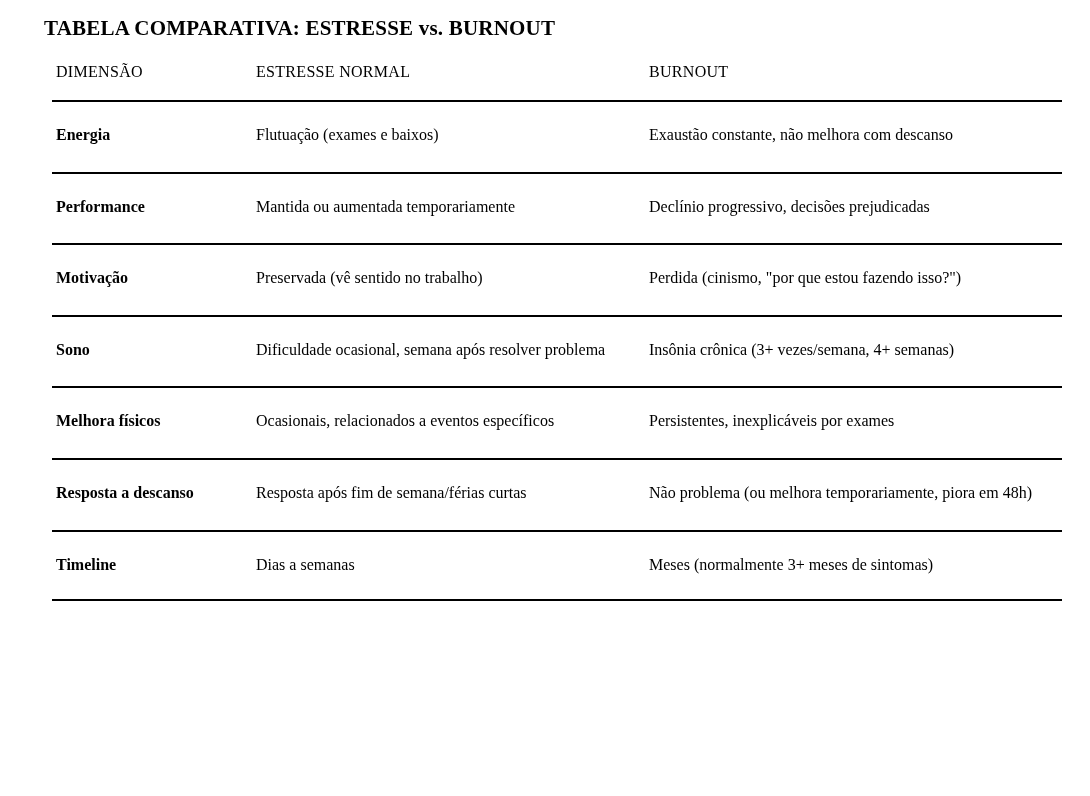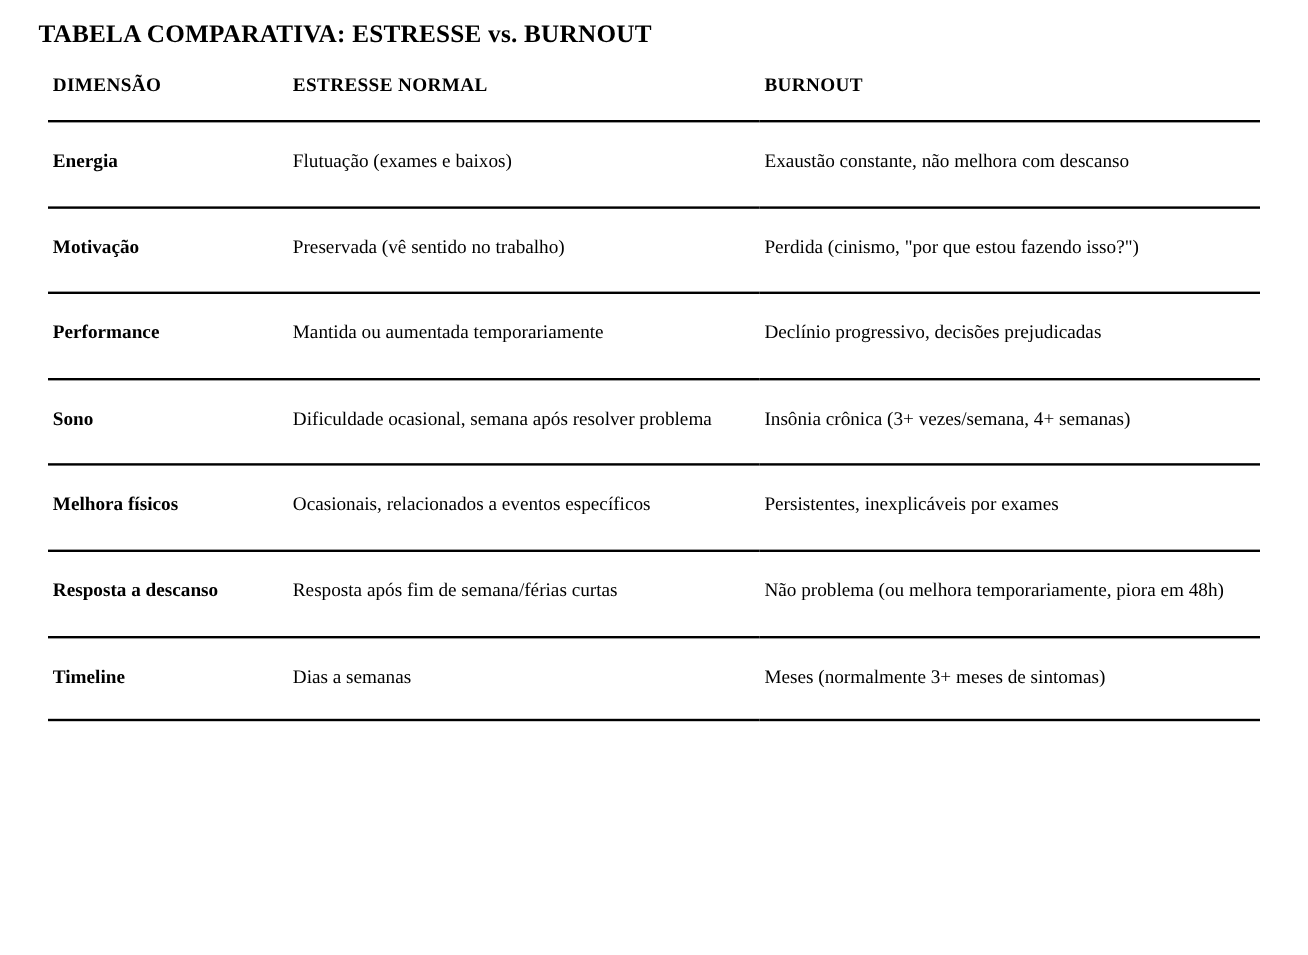"TABELA COMPARATIVA: ESTRESSE vs. BURNOUT" .page { margin-left: none -> 12px }
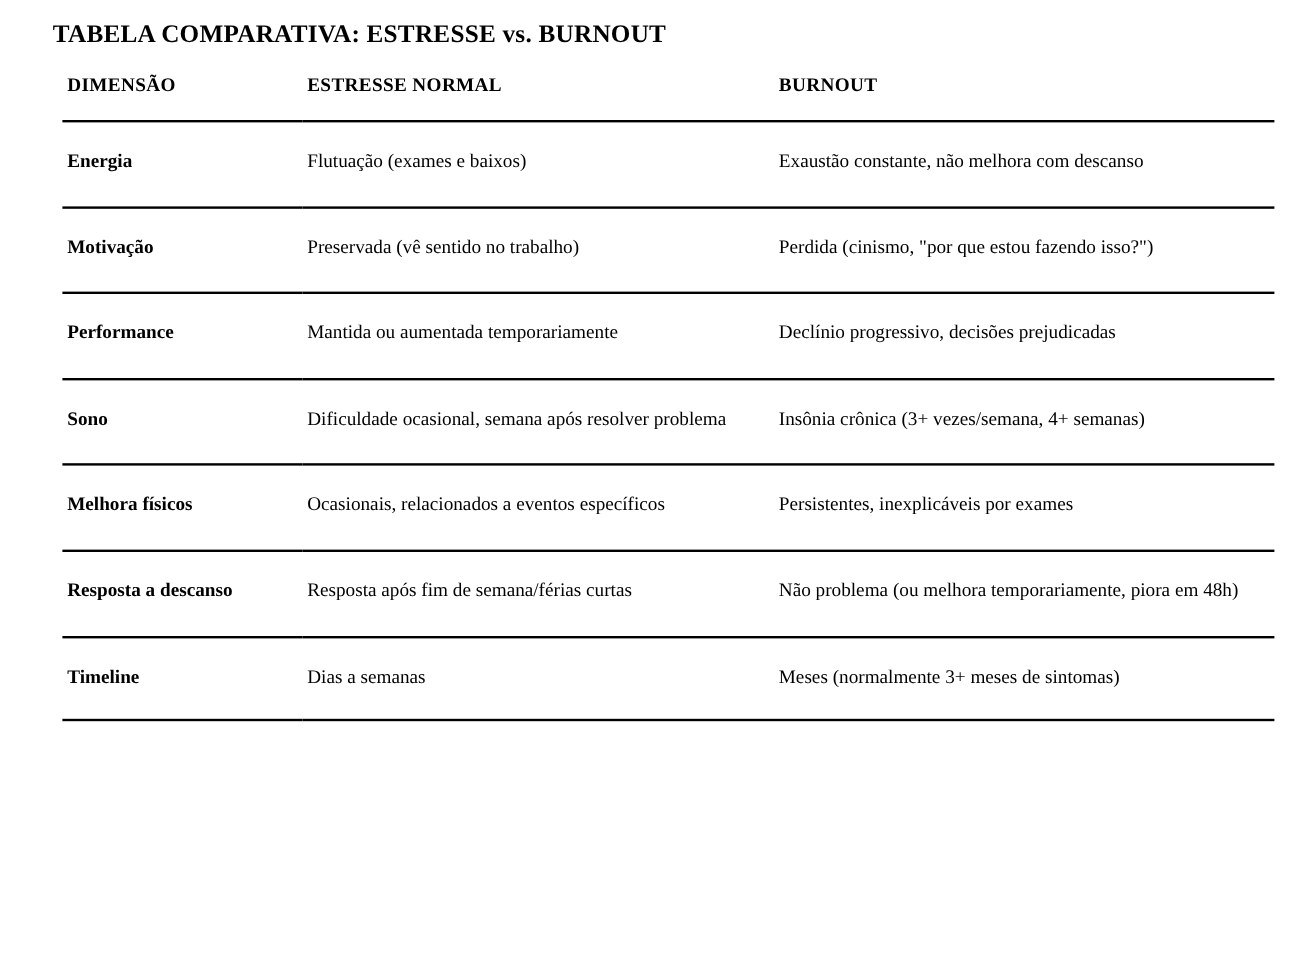"DIMENSÃO" table.cmp thead th { font-weight: bold -> normal }
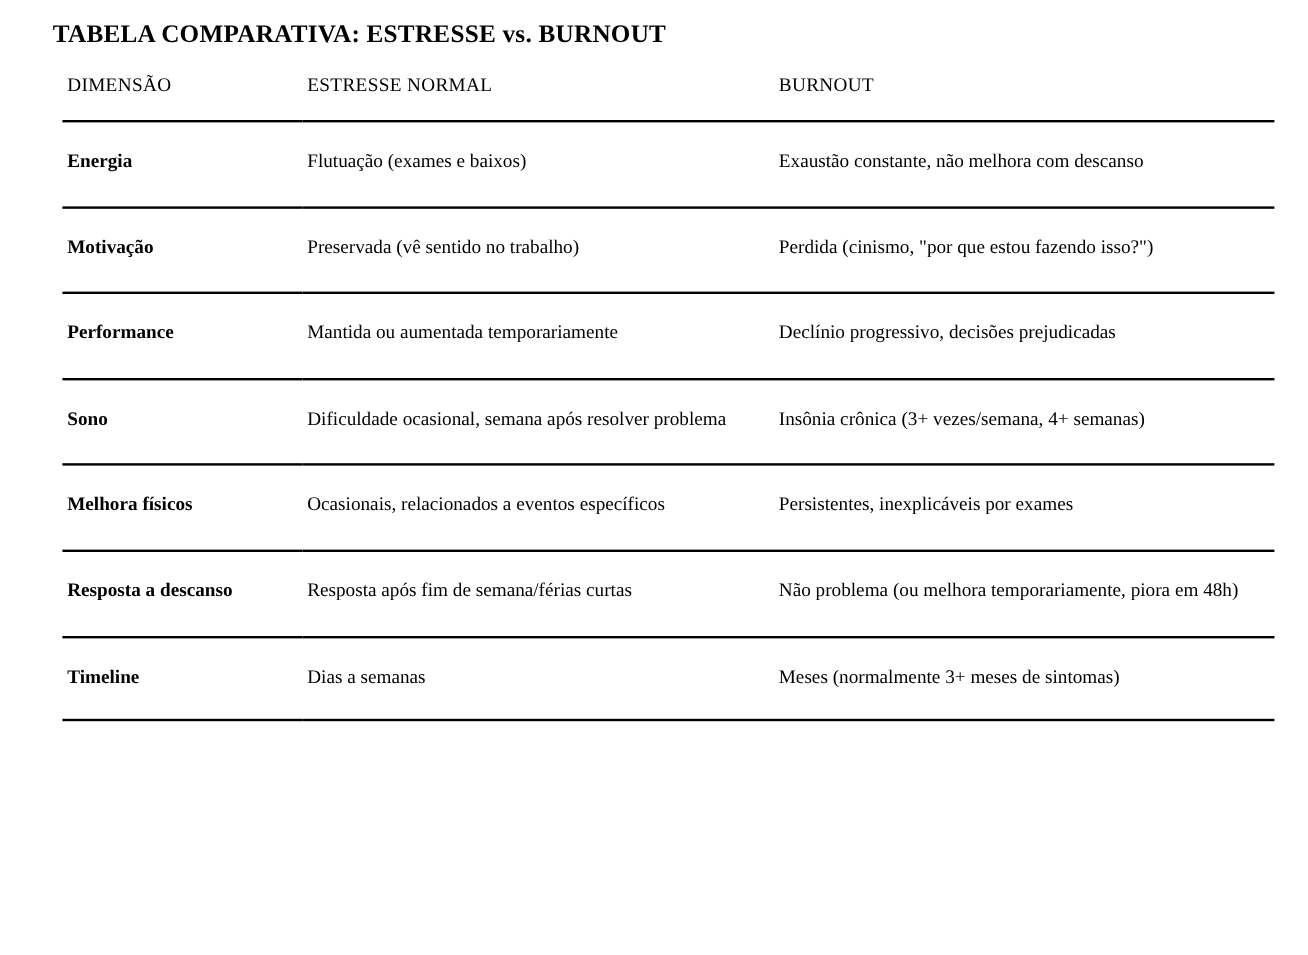"Motivação" tr { order: before "Performance" -> after "Performance" }
